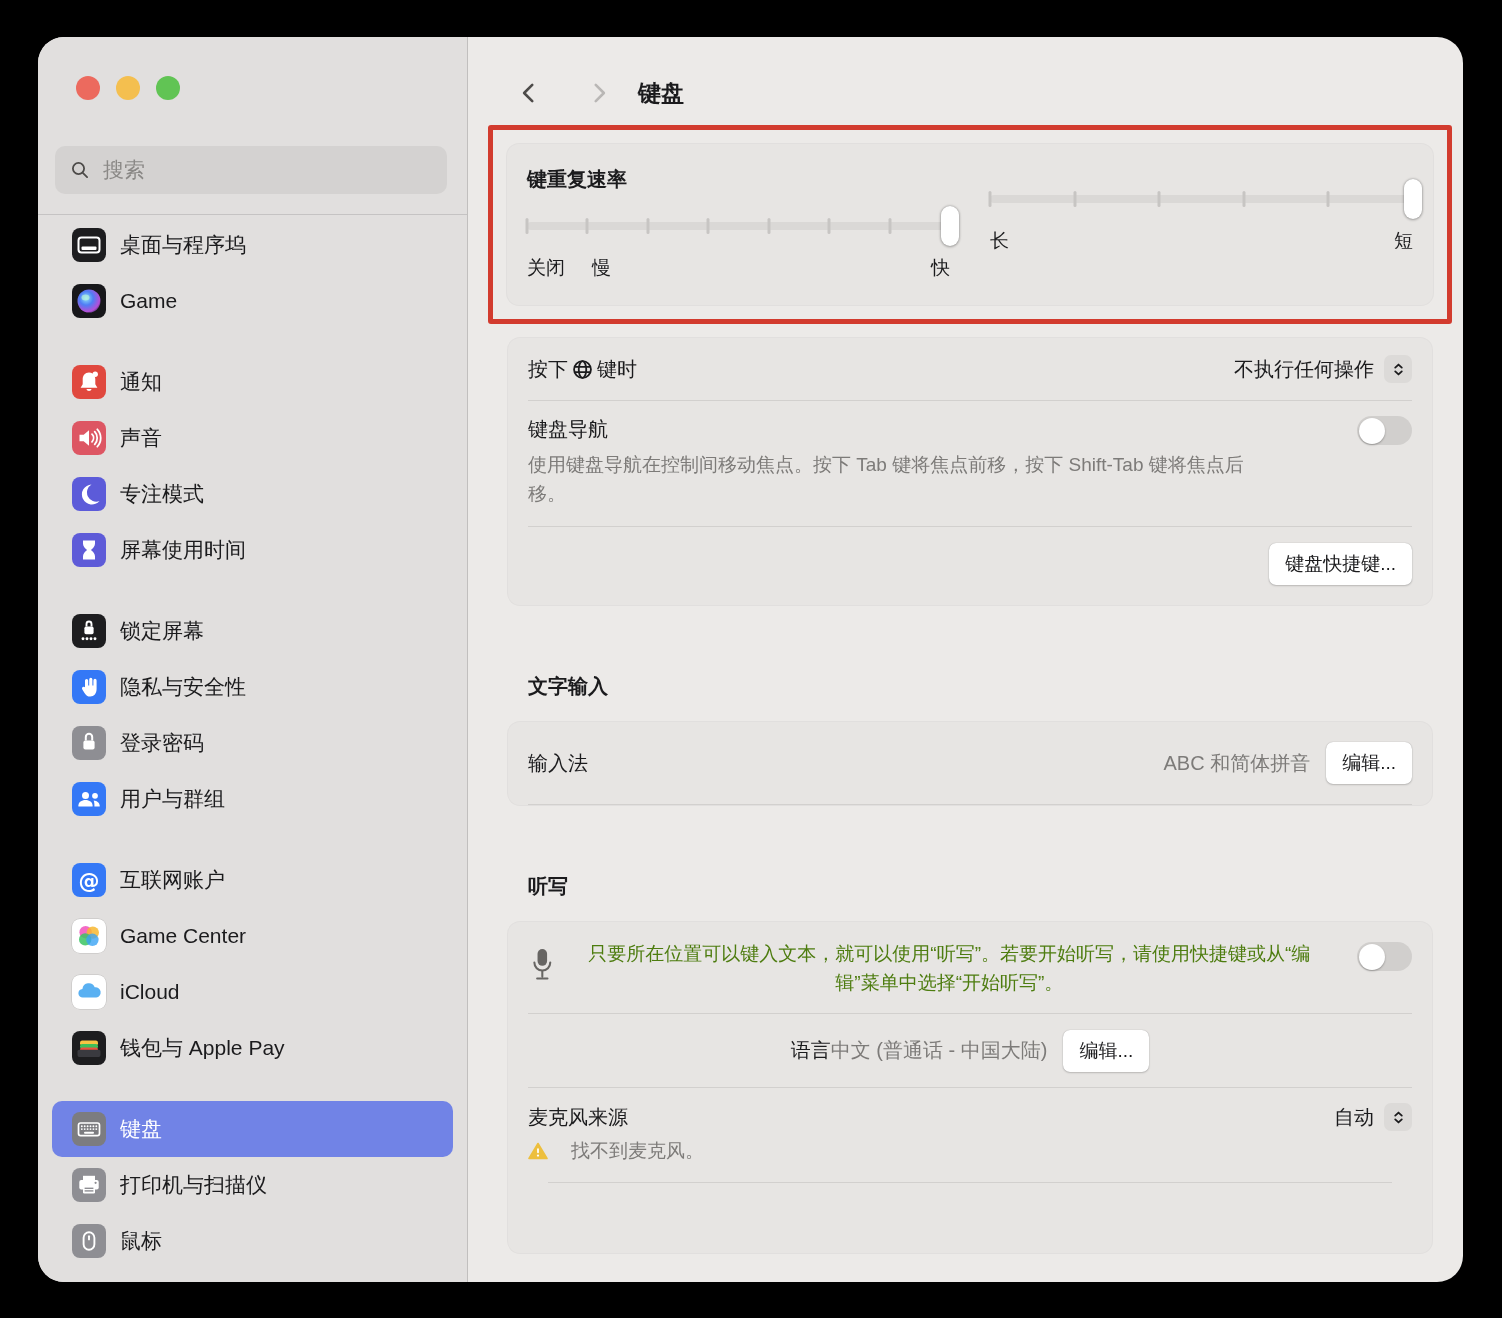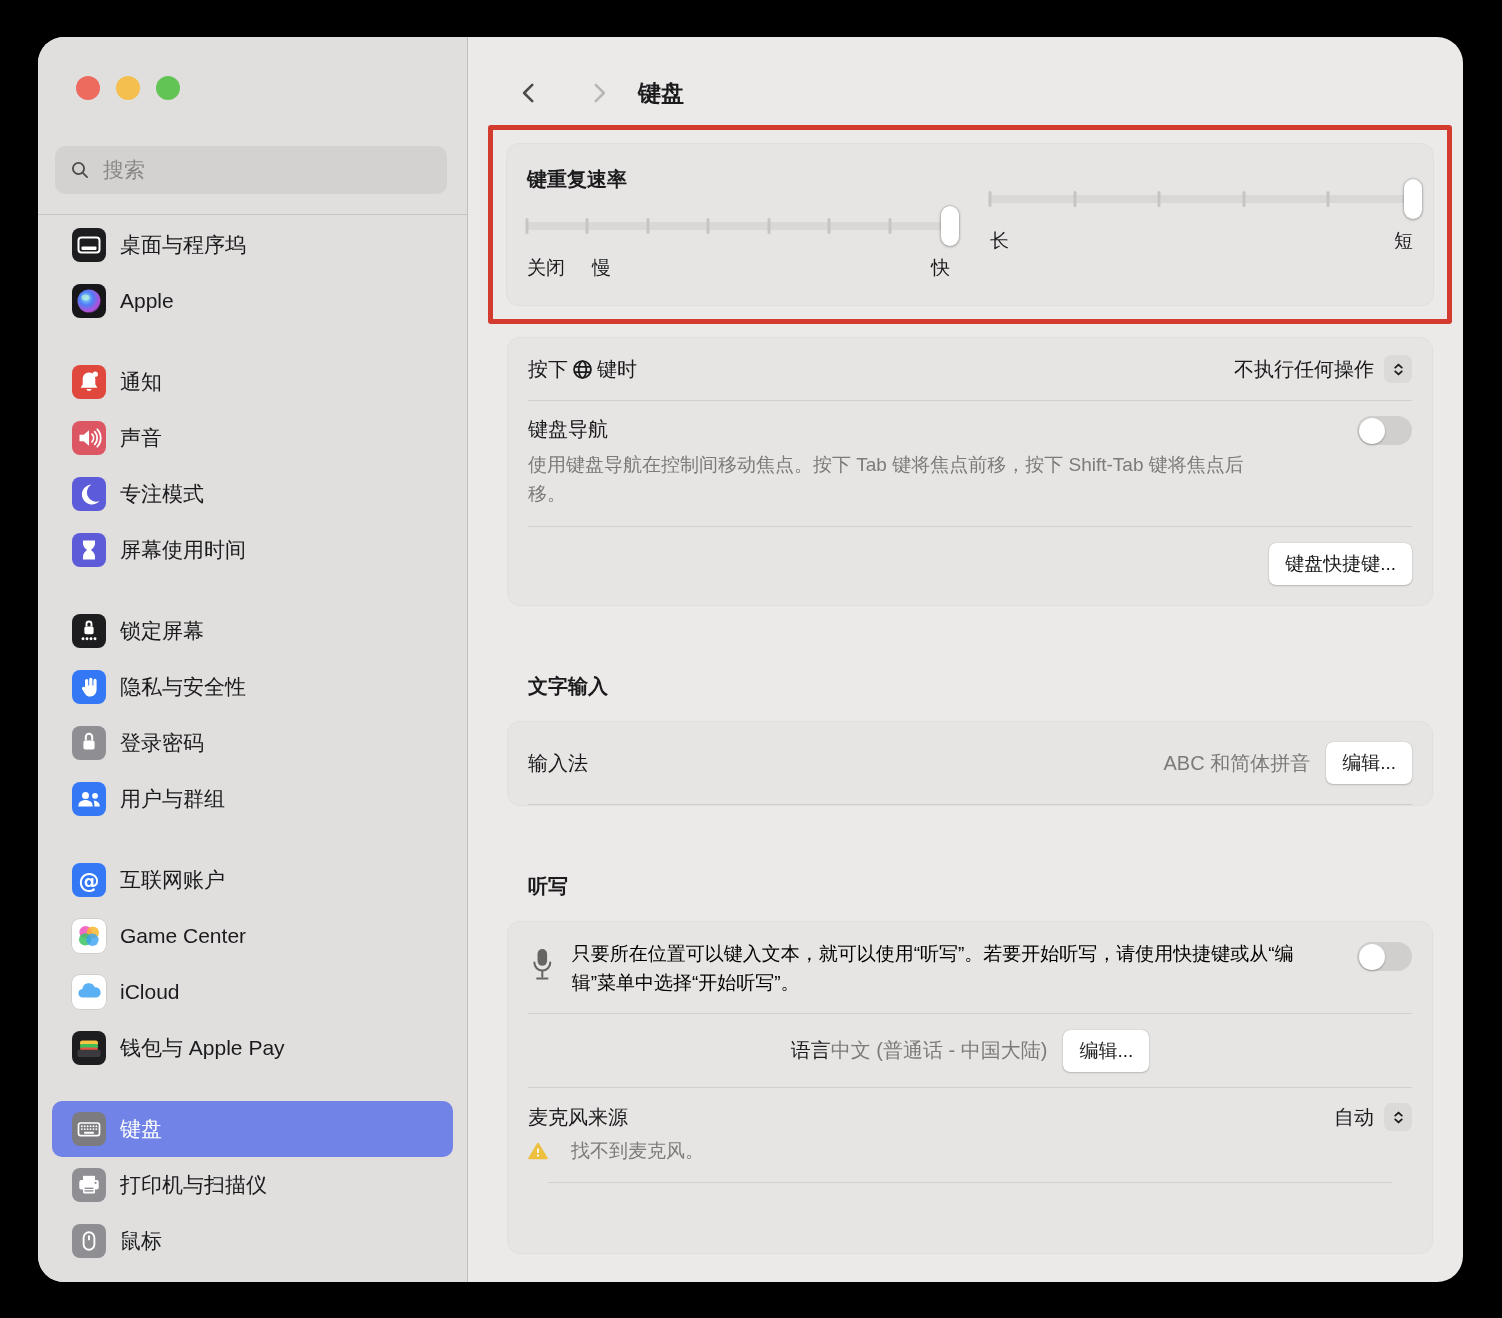"Apple" span { text: Apple -> Game }
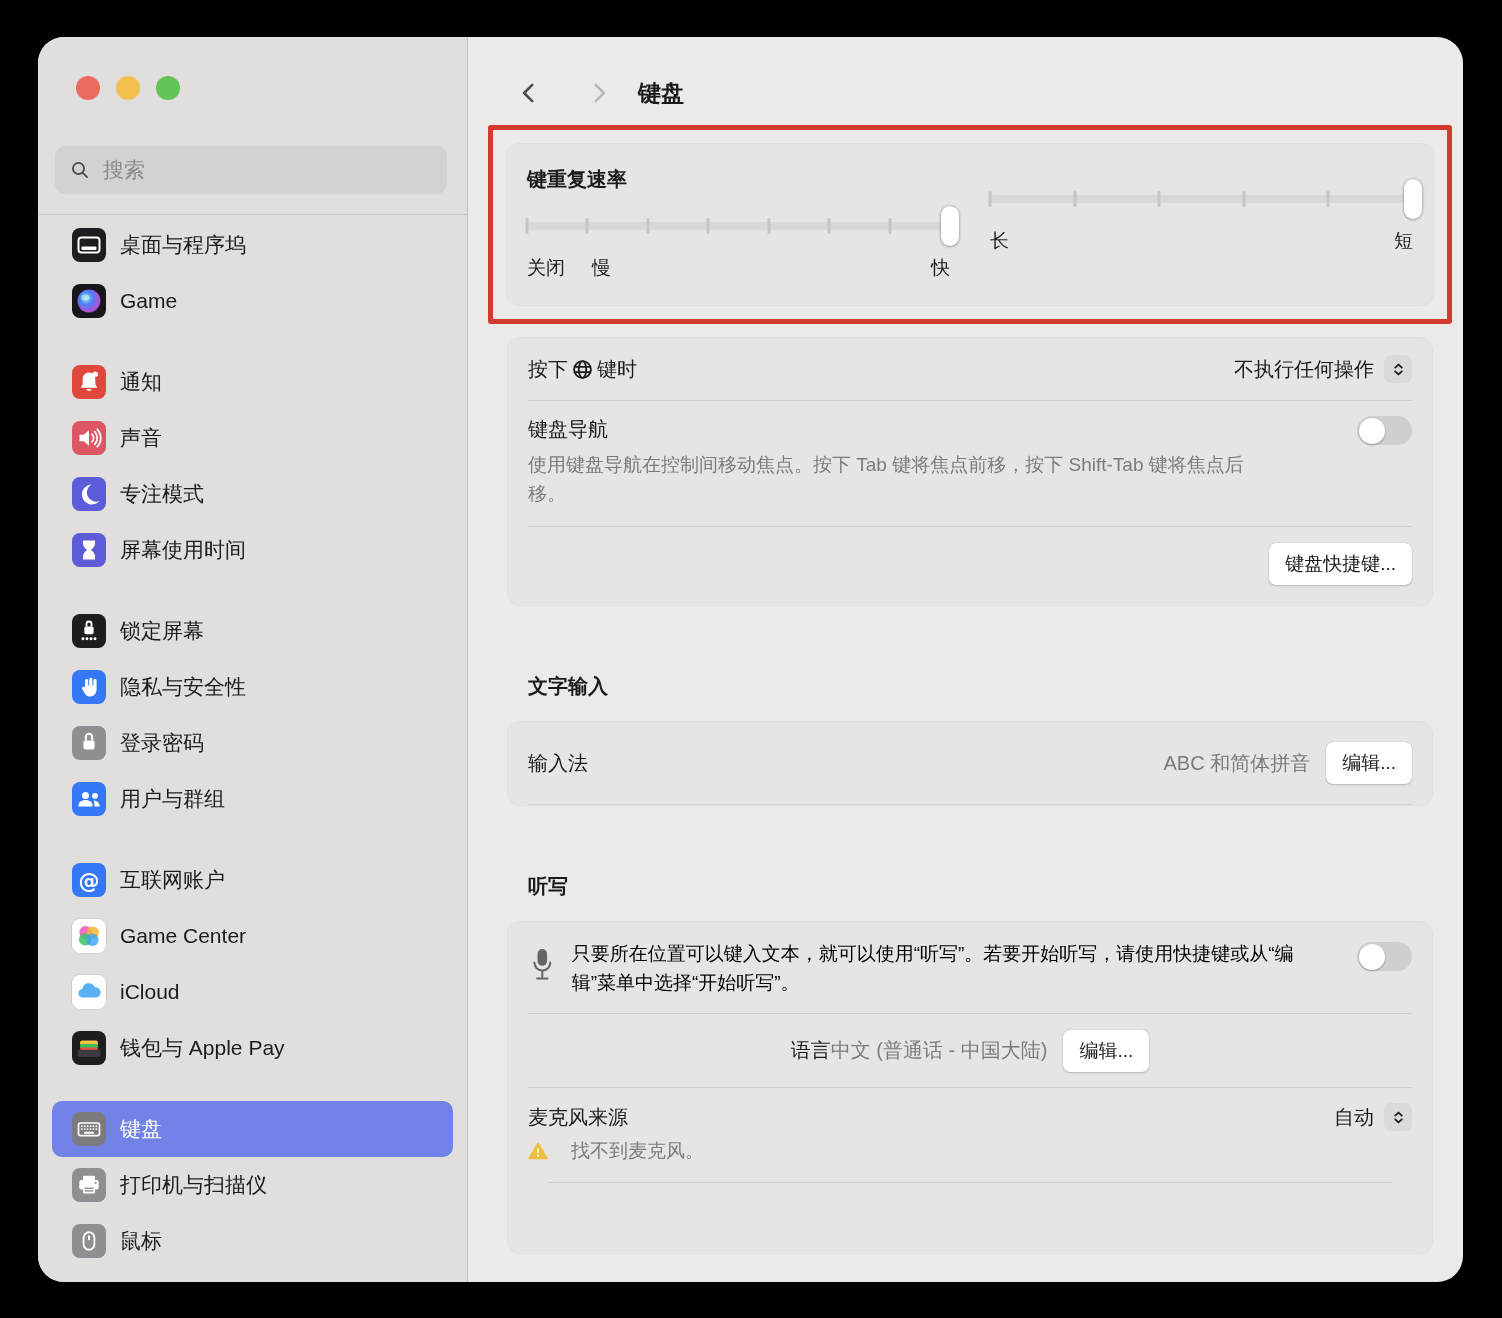"只要所在位置可以键入文本，就可以使用“听写”。若要开始听写，请使用快捷键或从“编" .dict-row .desc { color: #000000 -> #4d7c0f; text-align: none -> center }
